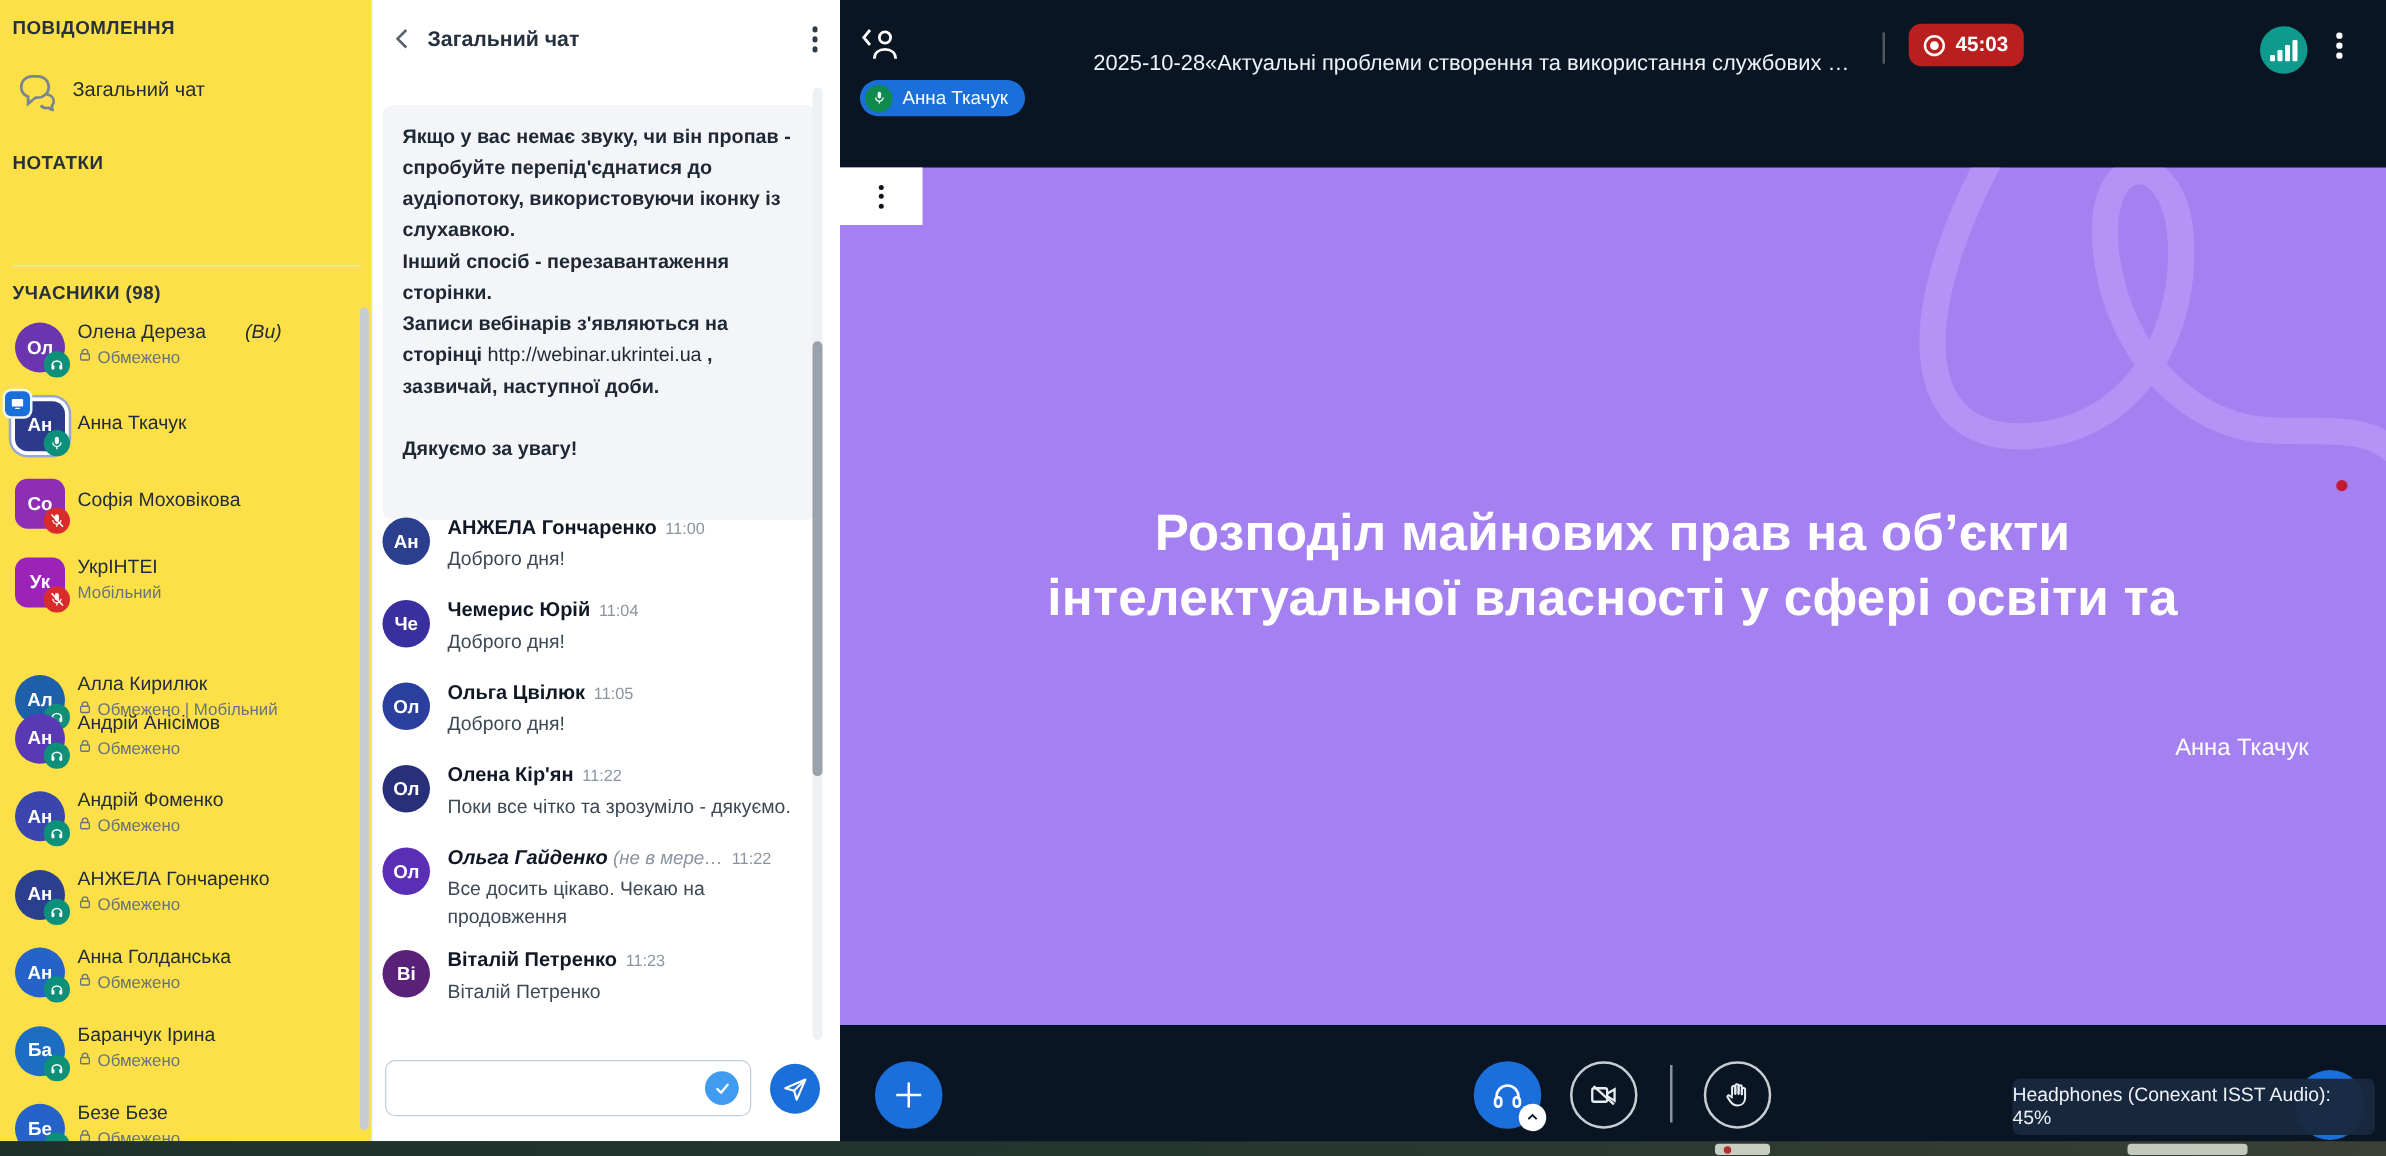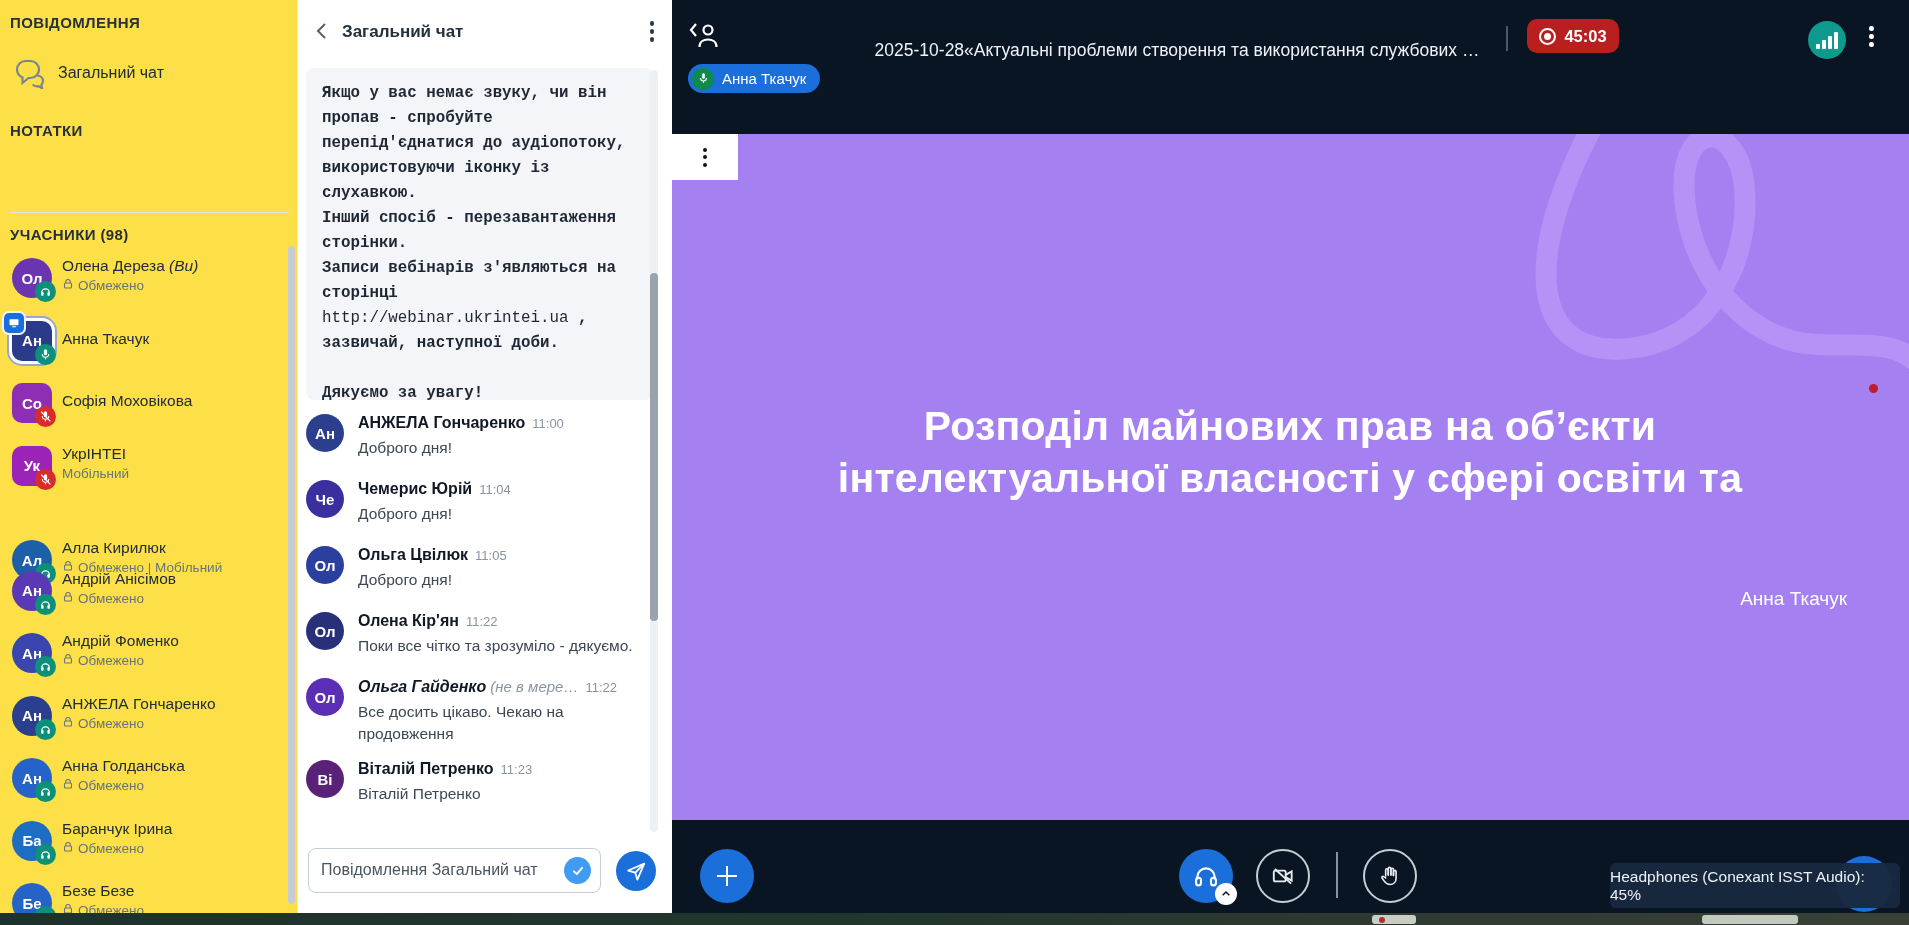"Якщо у вас немає звуку," .pinned { font-family: Liberation Mono, monospace -> none; top: 68px -> 84px }
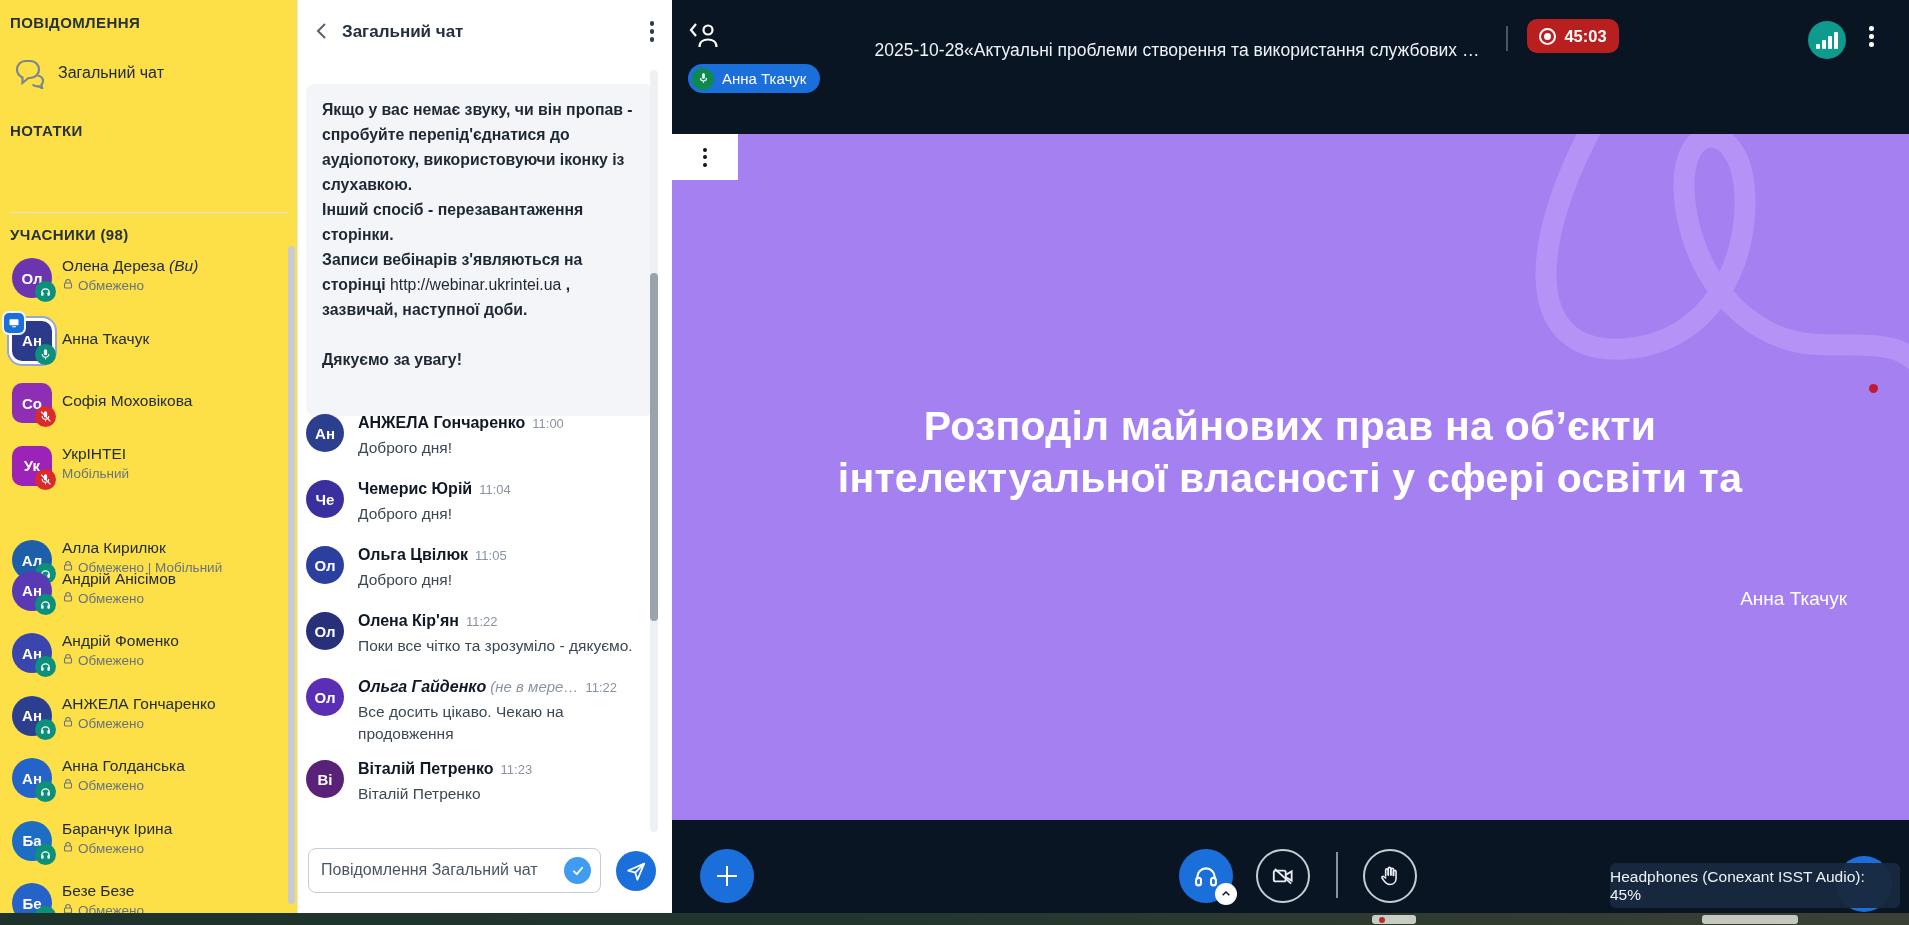"(Ви)" .p-name i { margin-left: none -> 27px }
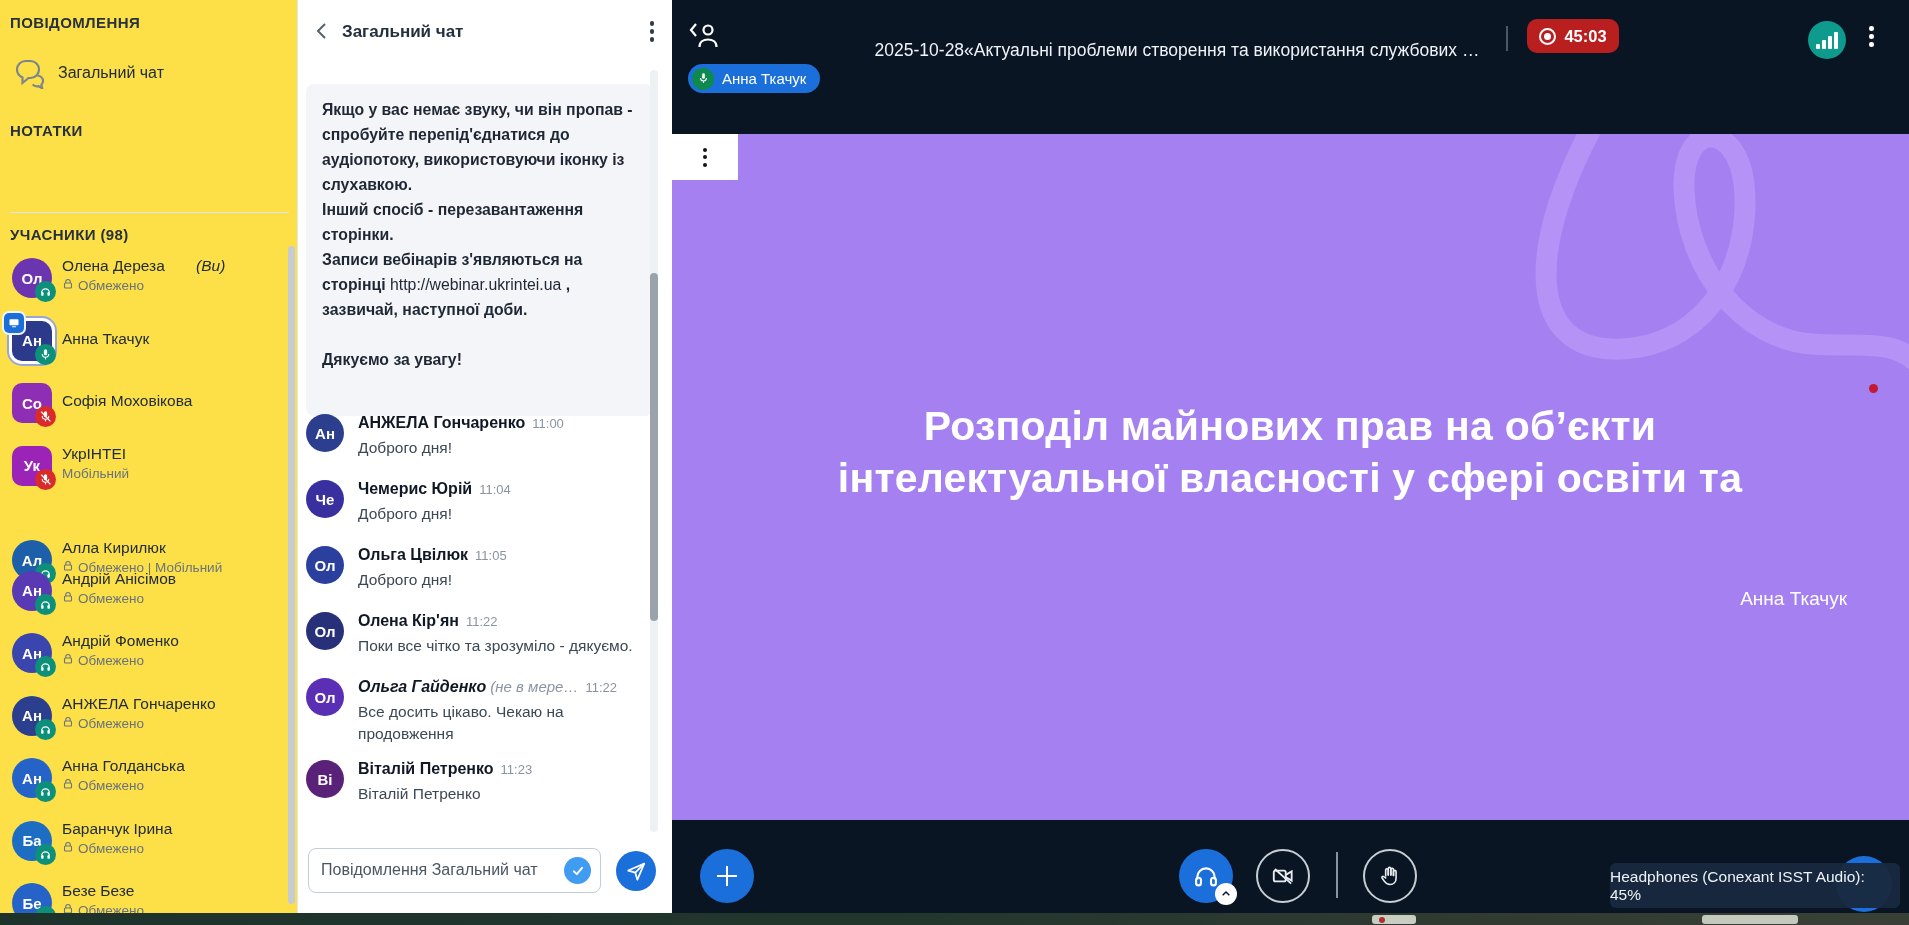"Повідомлення Загальний чат" input { html: <input> -> none }
